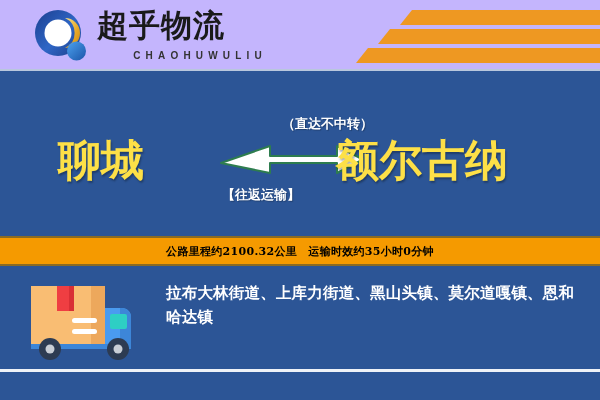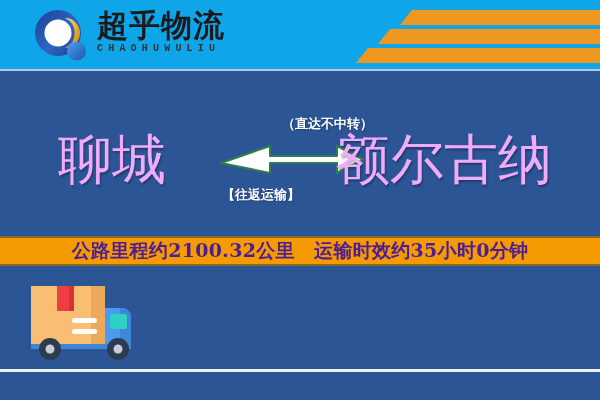"超乎物流" .header { background: #0ea5e9 -> #c4b5fd }
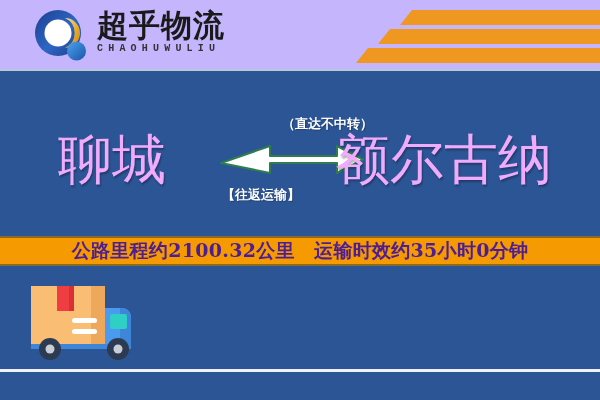"CHAOHUWULIU" .brand-en { font-family: Liberation Mono, monospace -> Liberation Sans, sans-serif; margin-top: 1px -> 8px; text-align: none -> right }
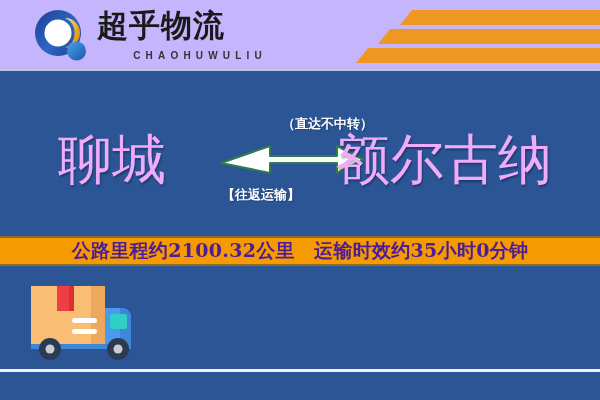"聊城" .city { color: #f0abfc -> #fde047; font-size: 54px -> 43px; font-weight: 400 -> 700 }
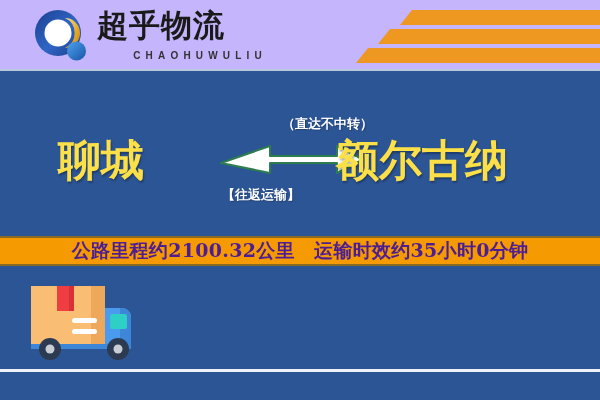"公路里程约2100.32公里 运输时效约35小时0分钟" .info-text { color: #4c1d95 -> #000000; font-size: 19px -> 11px }
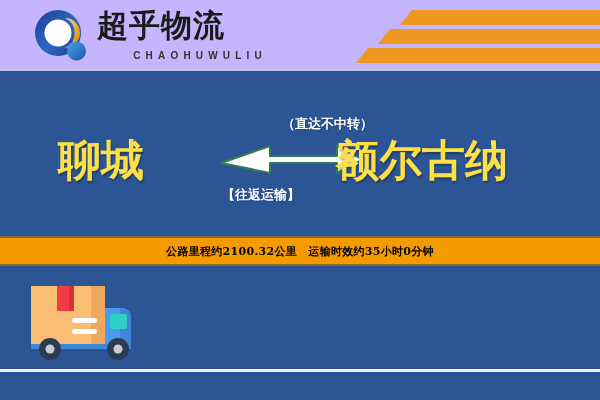"拉布大林街道、上库力街道、黑山头镇、莫尔道嘎镇、恩和哈达镇" div.coverage { html: none -> <div>拉布大林街道、上库力街道、黑山头镇、莫尔道嘎镇、恩和哈达镇</div> }
